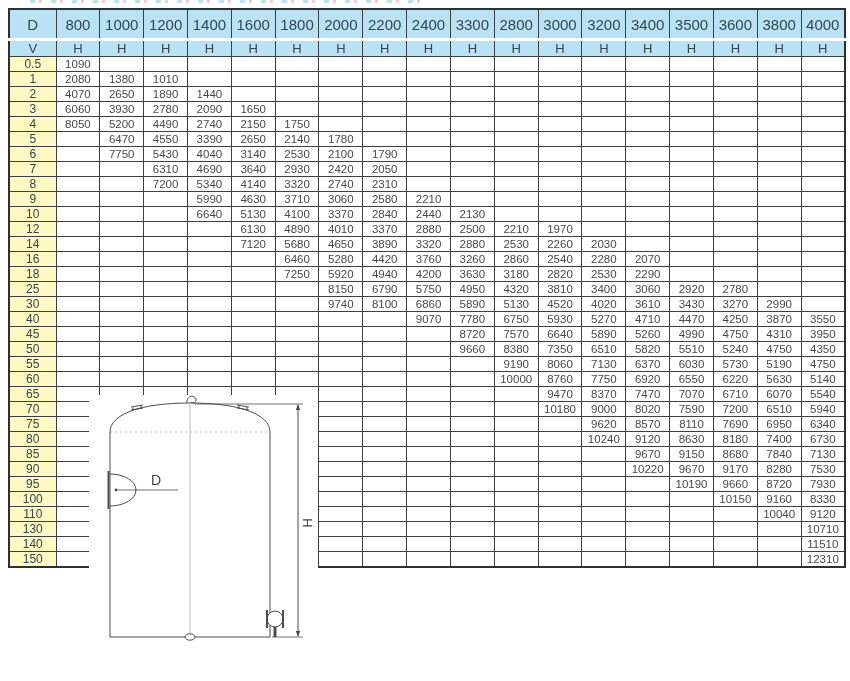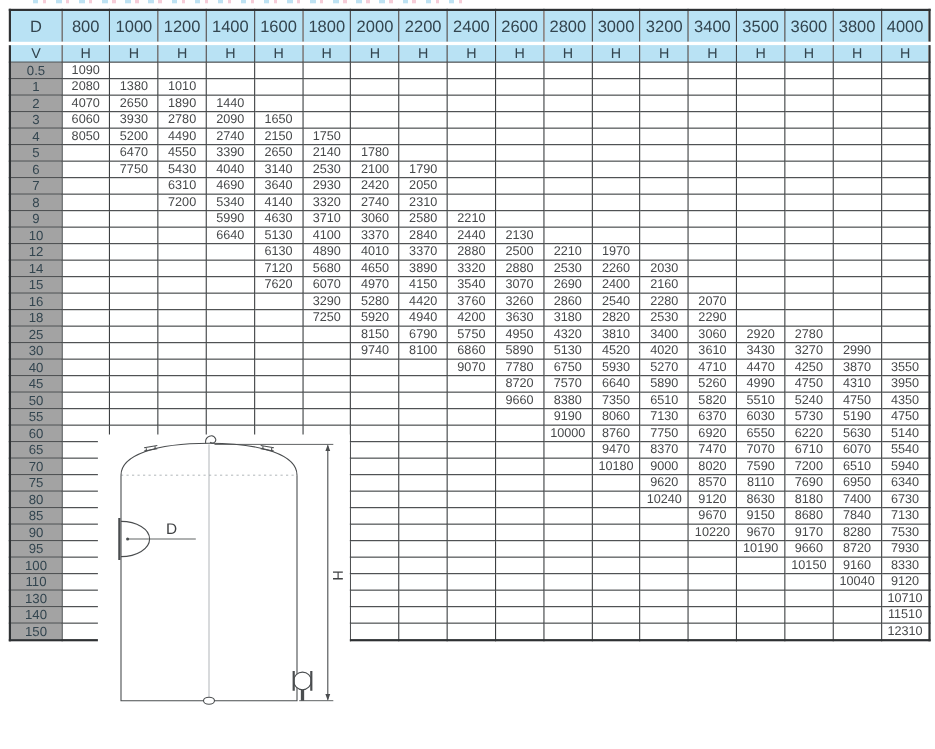"2600" th { text: 2600 -> 3300 }
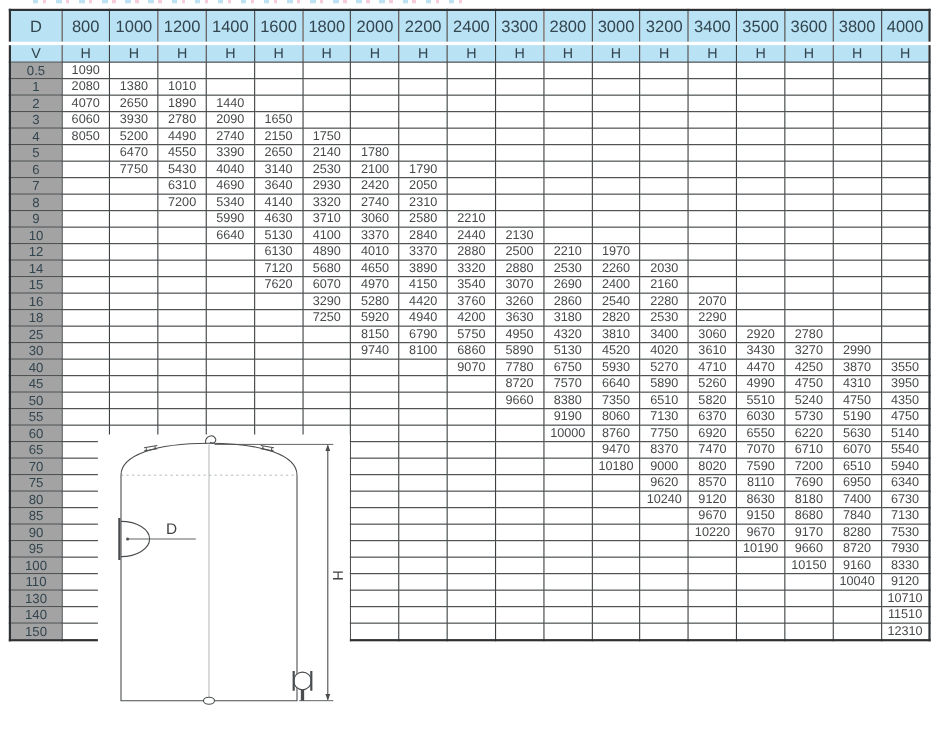"0.5" tbody th { background: #a3a3a3 -> #fef9c3 }
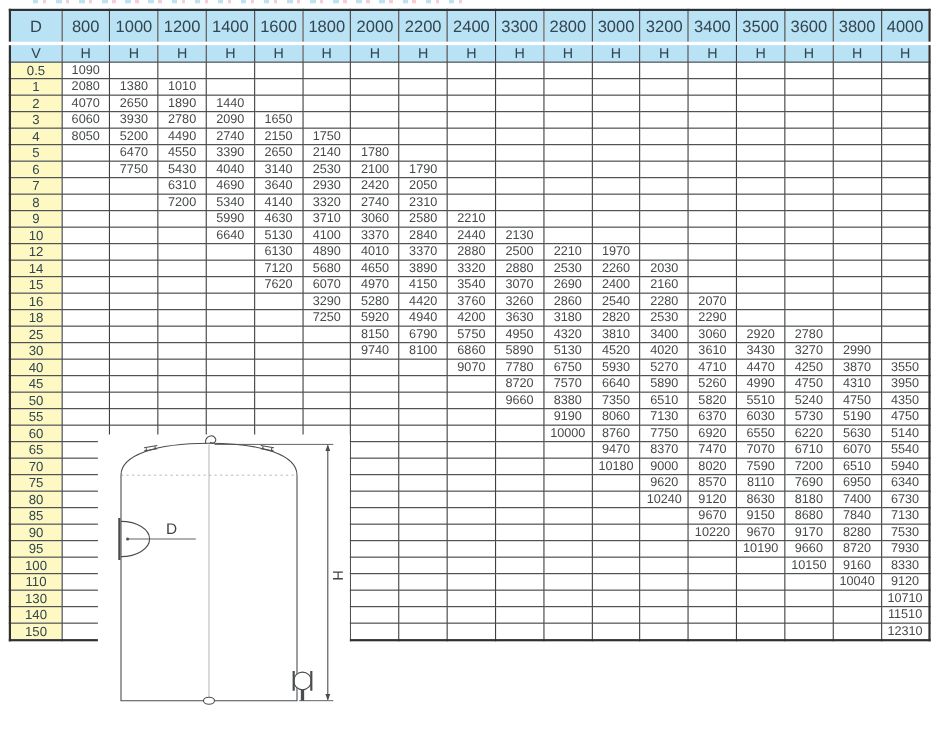"15" tr { html: <tr> <th>15</th> <td></td> <td></td> <td></td> <td></td> <td>7620</td> <td>6070</td> <td>4970</td> <td>4150</td> <td>3540</td> <td>3070</td> <td>2690</td> <td>2400</td> <td>2160</td> <td></td> <td></td> <td></td> <td></td> <td></td> </tr> -> none }
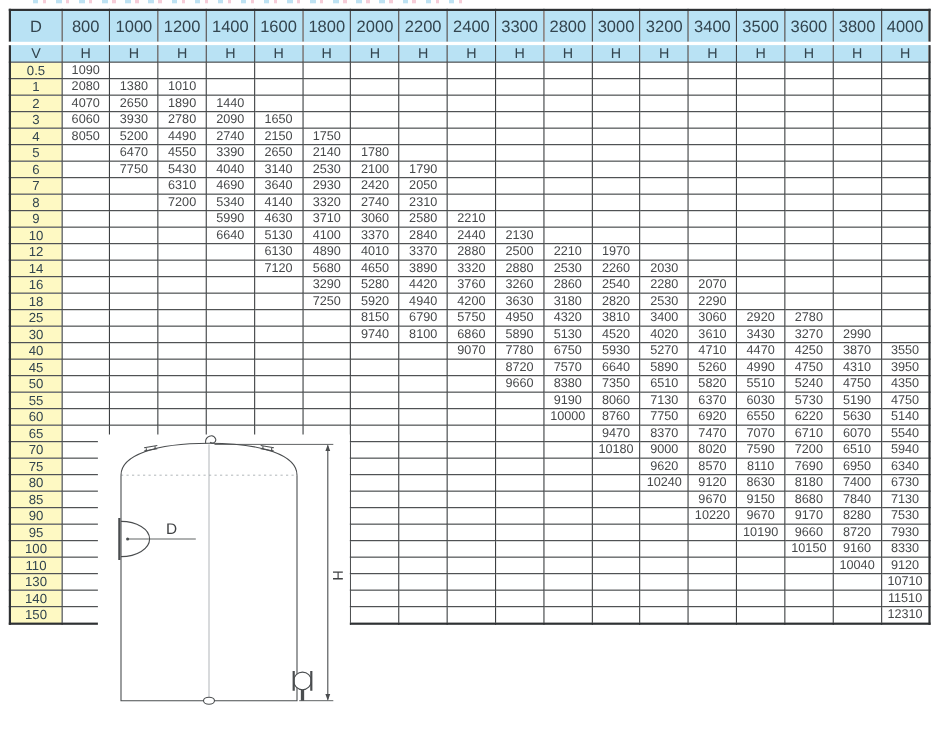"3290" td { text: 3290 -> 6460 }
